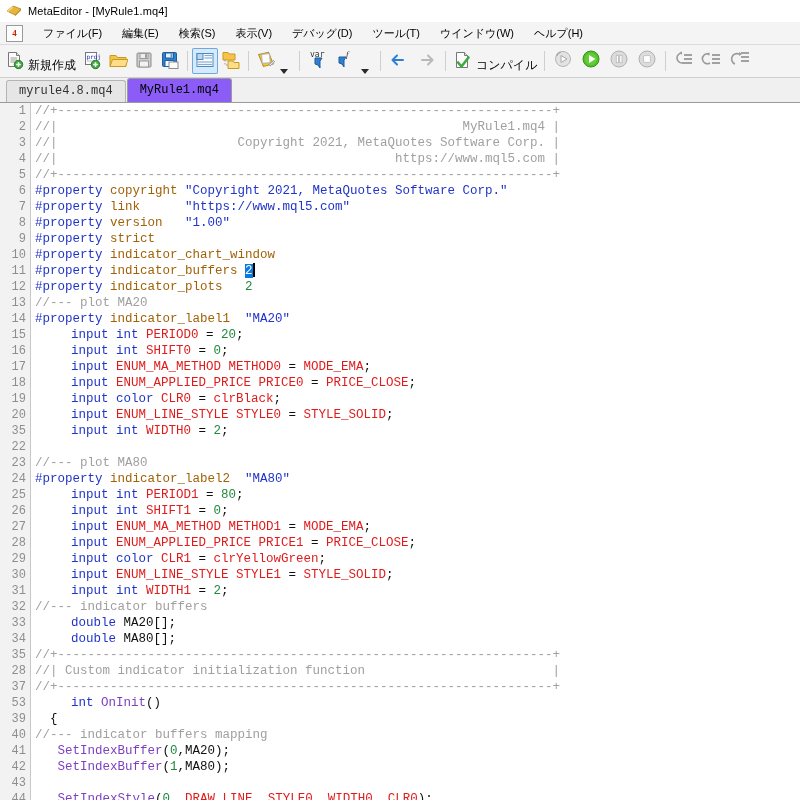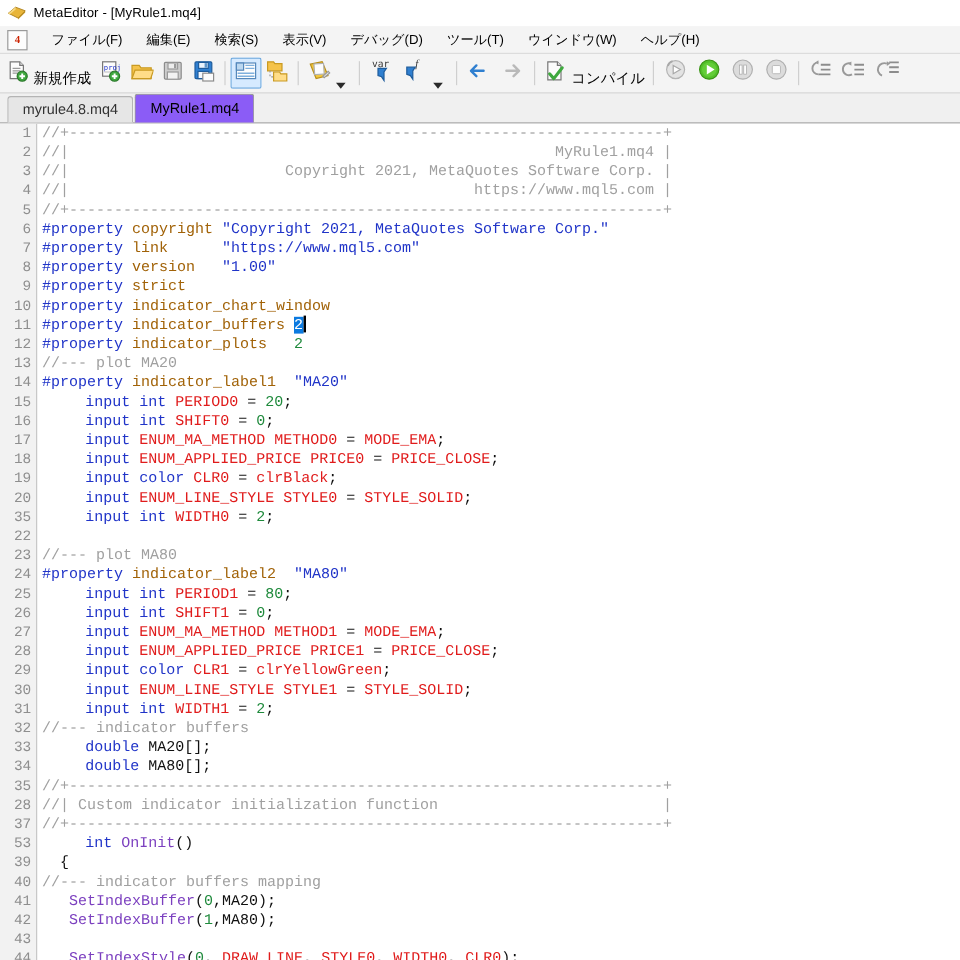"myrule4.8.mq4" .tab { font-family: none -> Liberation Mono, monospace }
